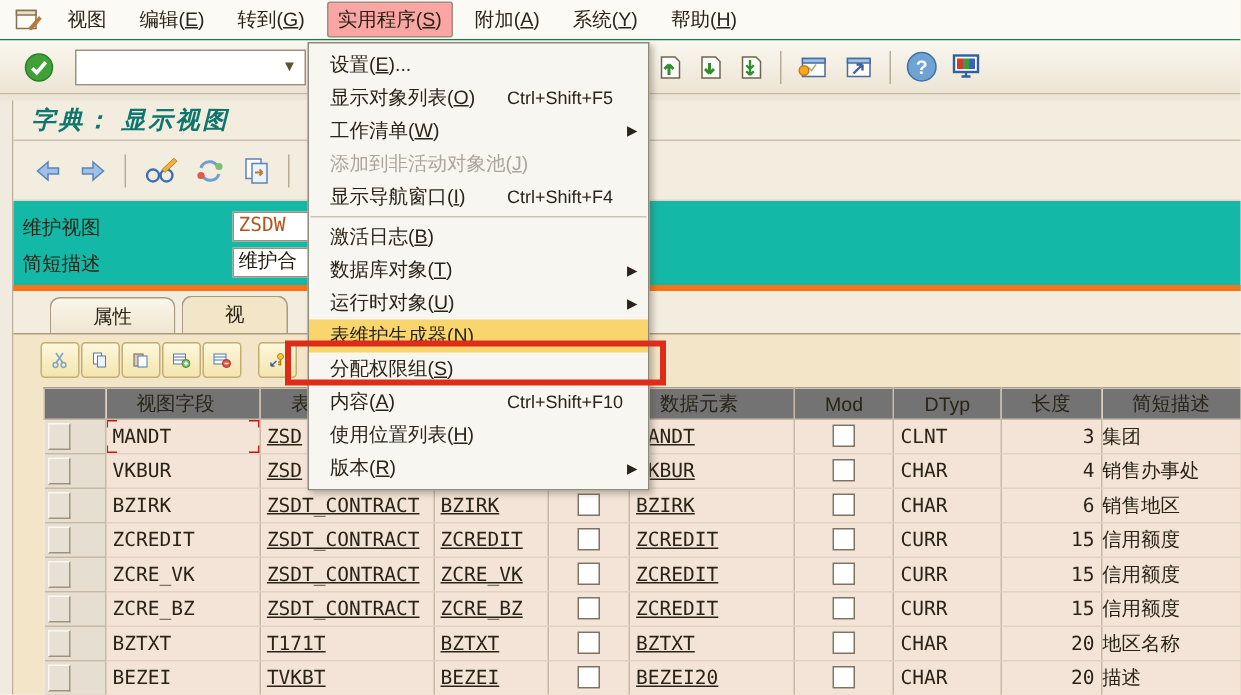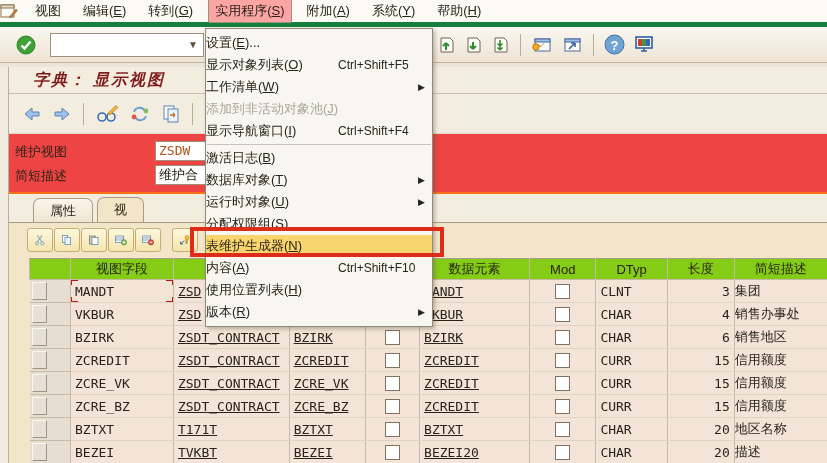"视图" .menubar { border-bottom: 5px solid #15803d -> 1px solid #15803d; padding-left: none -> 10px }
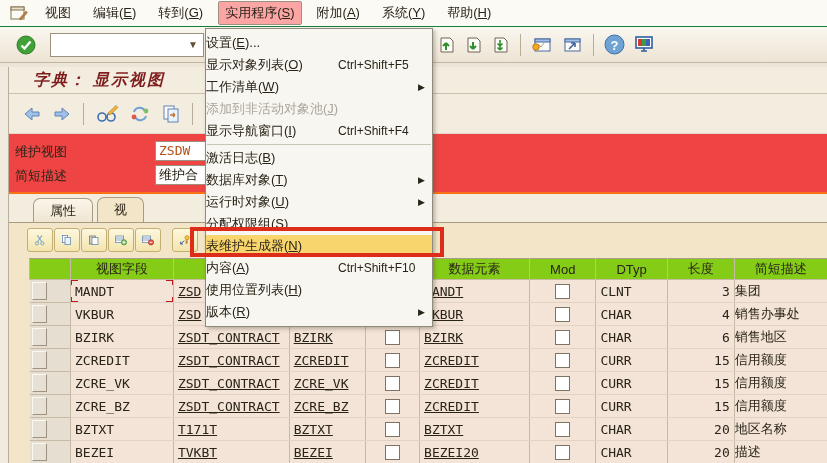"设置(E)..." .menu-item { padding-left: none -> 14px }
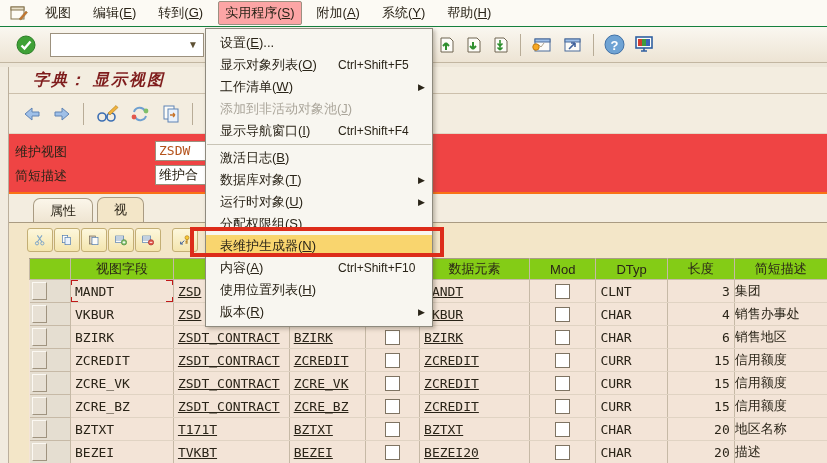"字典： 显示视图" .title { color: #7f1d1d -> #0f766e; margin-left: 24px -> 12px }
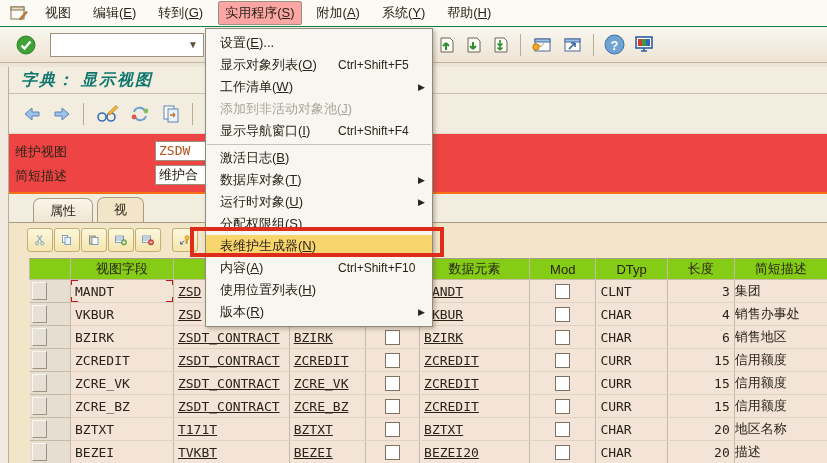"维护视图" .fields { background: #ef4444 -> #14b8a6; border-bottom: 2px solid #f97316 -> 4px solid #f97316 }
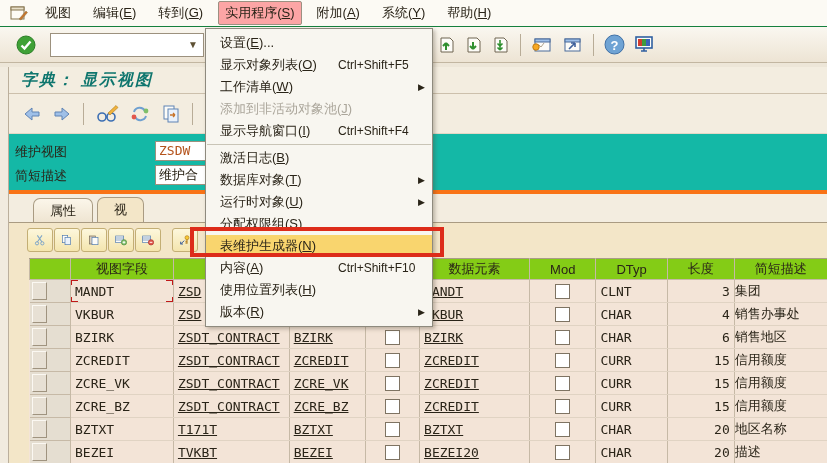"属性" .tab { padding: 0 16px -> 0 28px }
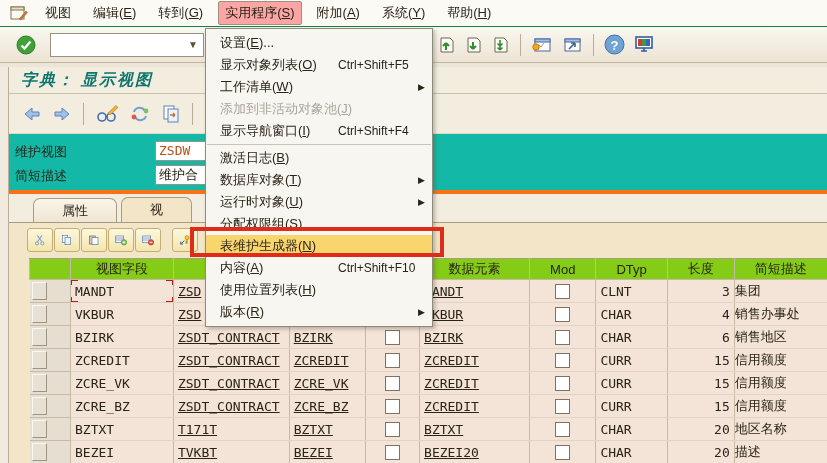"分配权限组(S)" div.menu-item { order: before "表维护生成器(N)" -> after "表维护生成器(N)" }
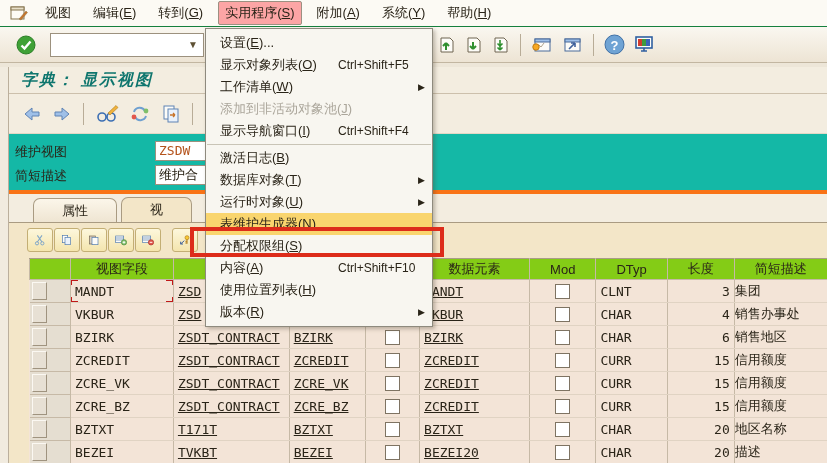"视图字段" .grid th { background: #84cc16 -> #737373; text-align: center -> left }
